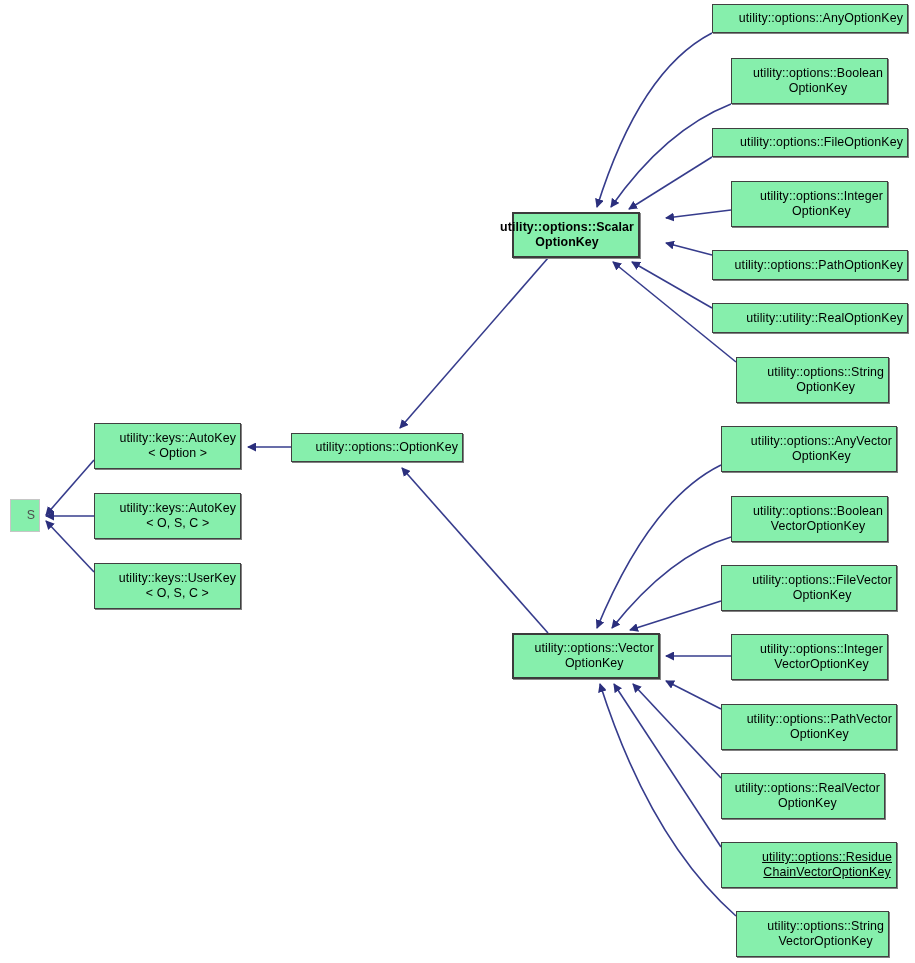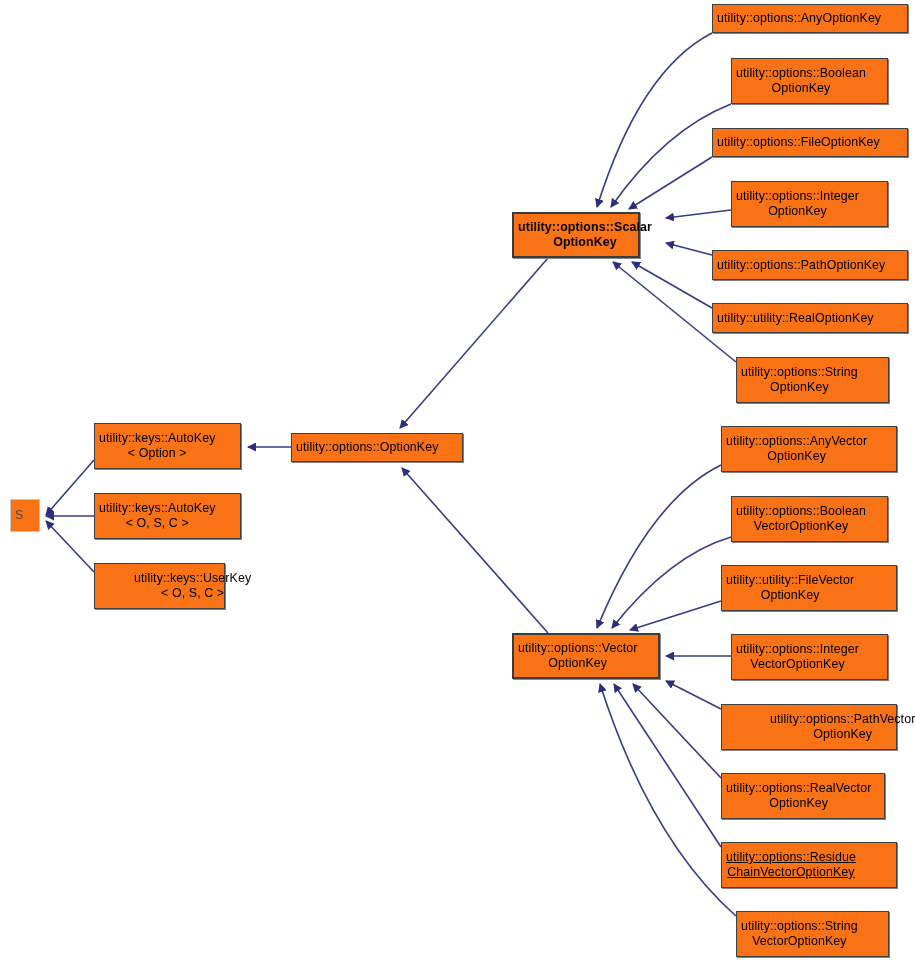"utility::options::AnyOptionKey" .node { background: #f97316 -> #86efac; justify-content: flex-start -> flex-end }
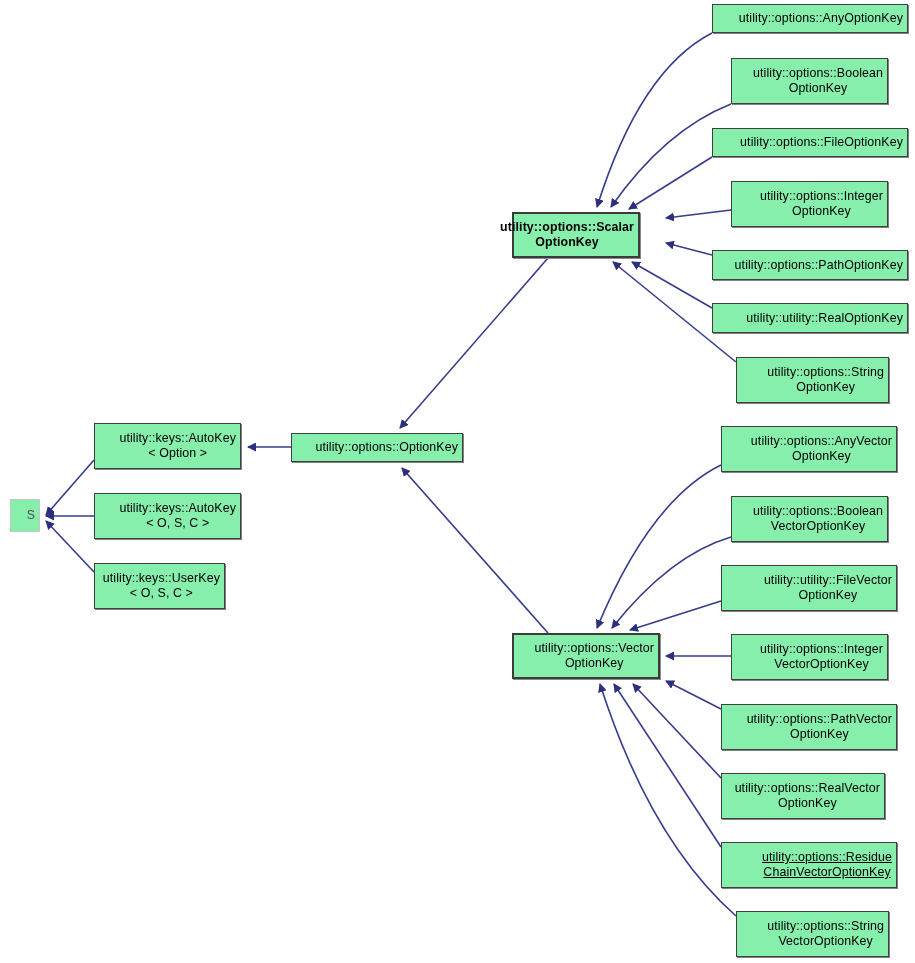"utility::keys::UserKey" div.node { width: 131px -> 147px }
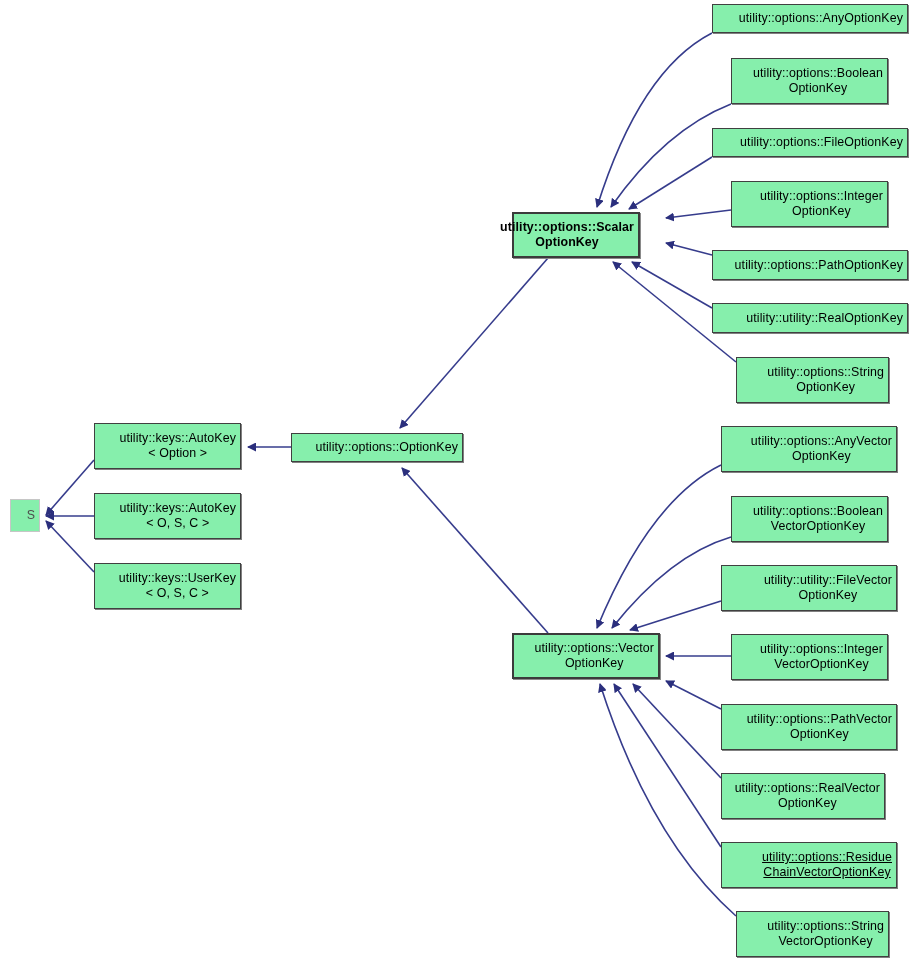"utility::utility::FileVector" span.label { text: utility::utility::FileVector -> utility::options::FileVector }
